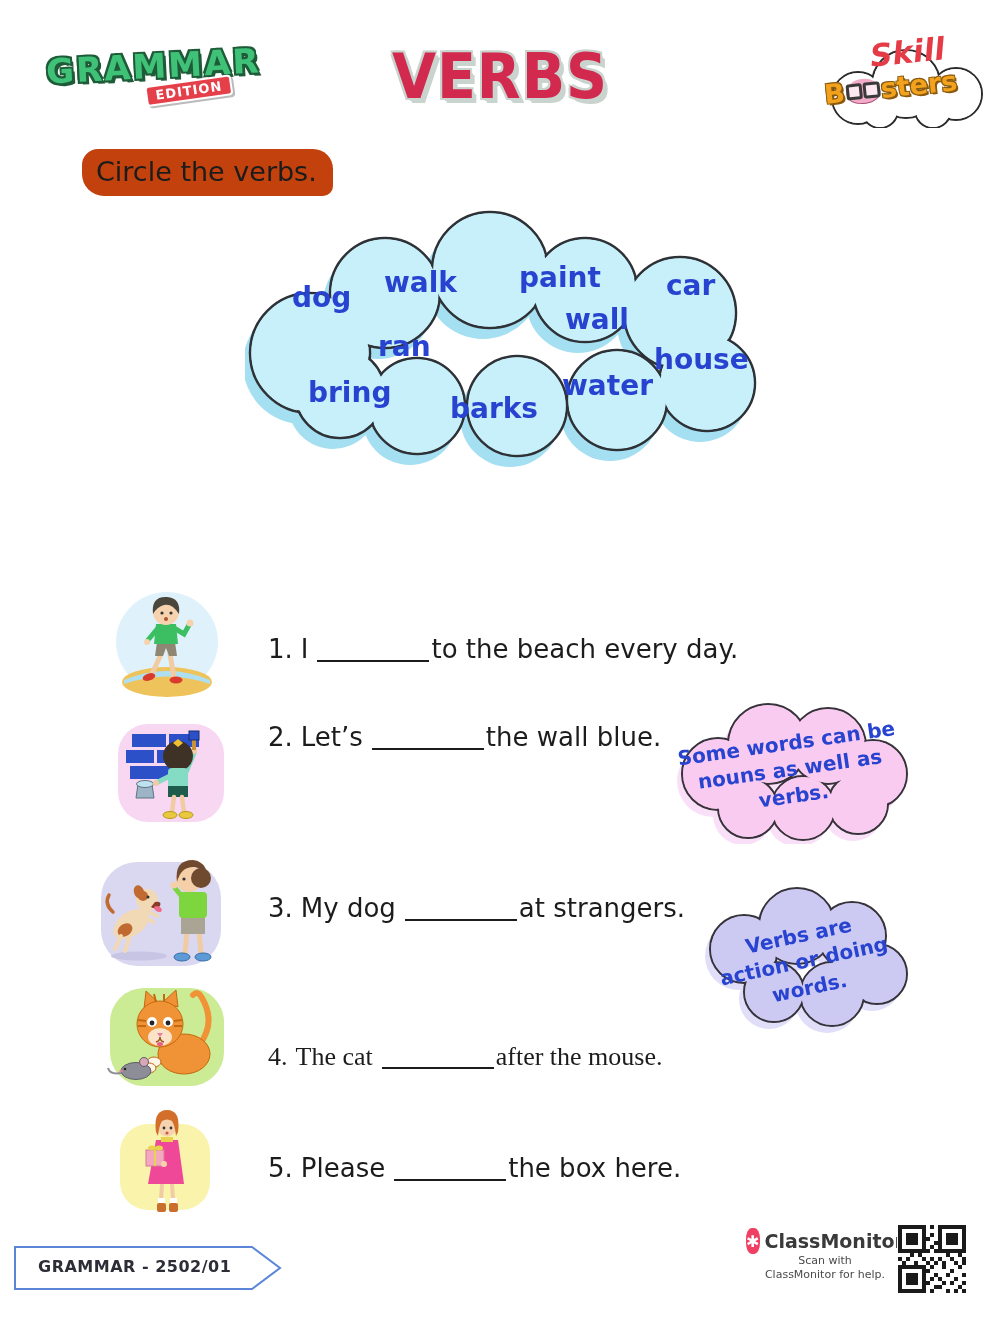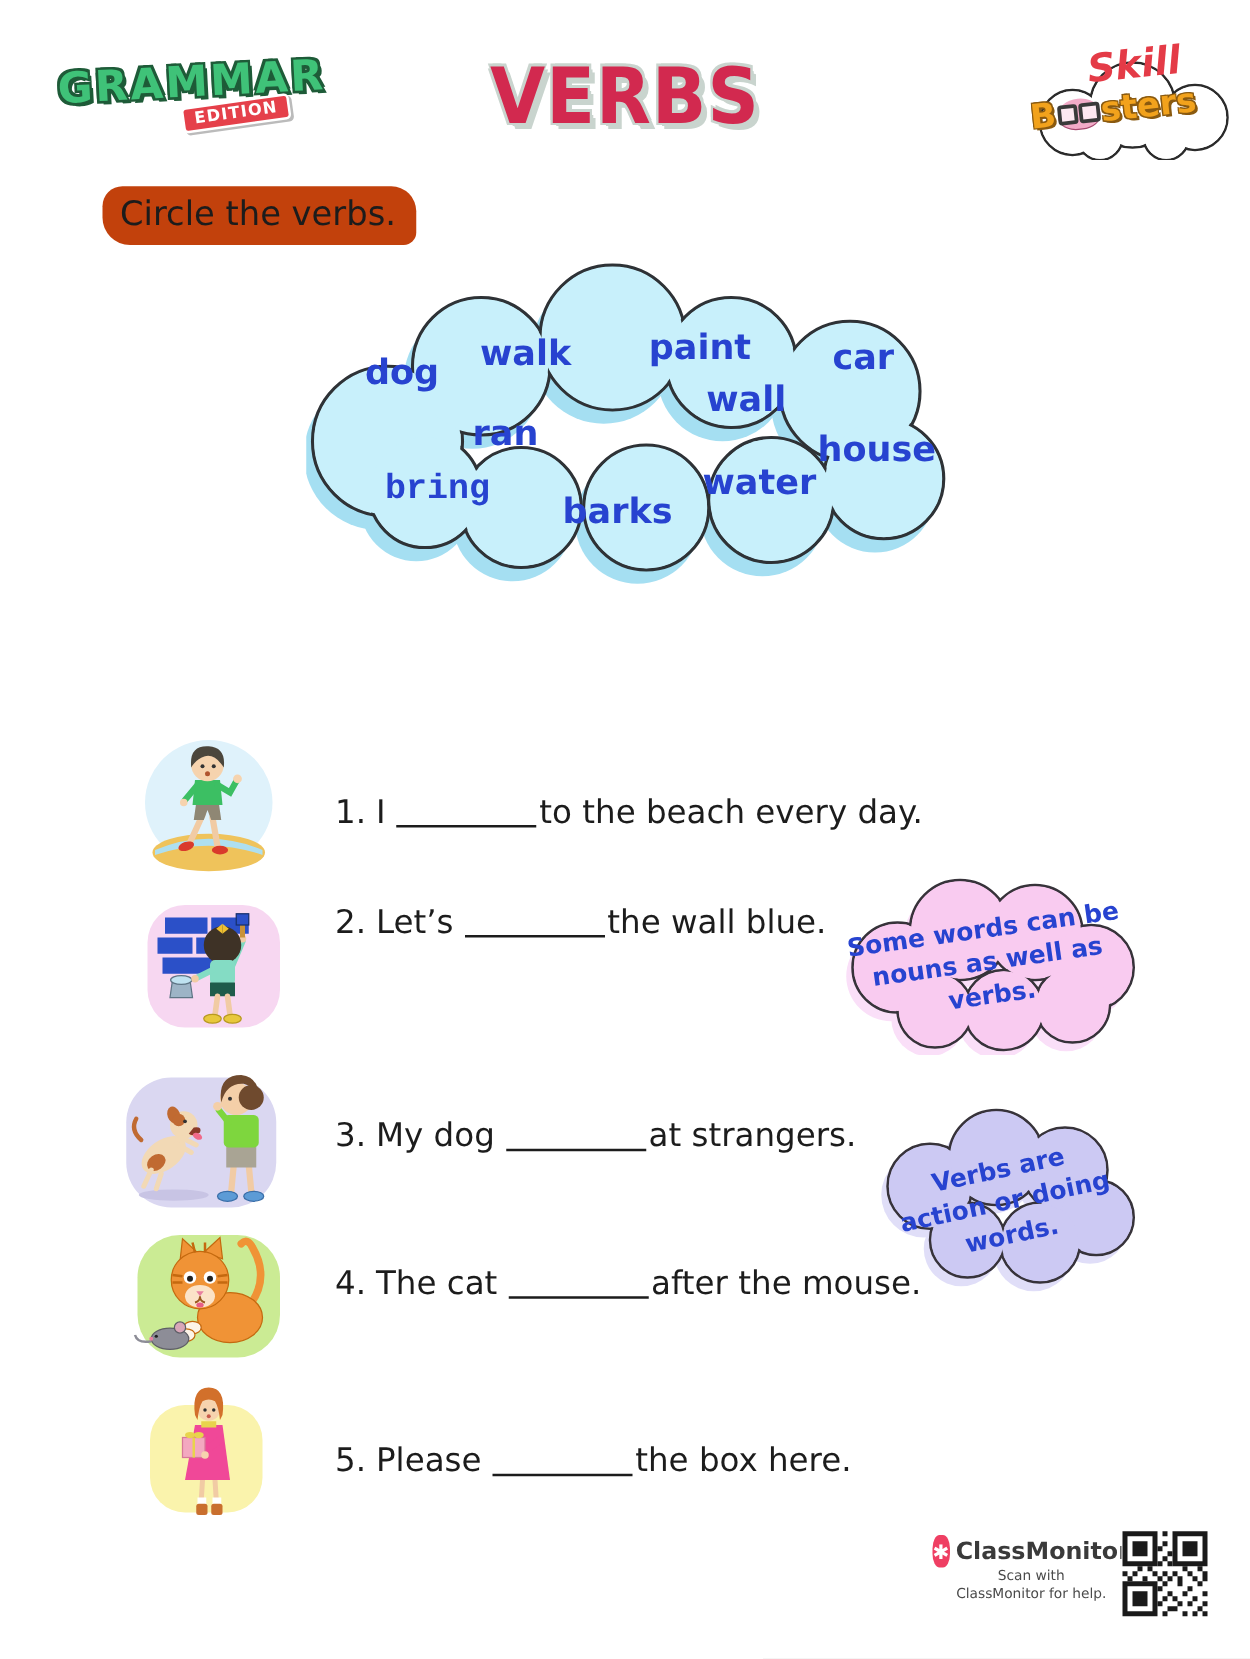"bring" .cw9 { font-family: Liberation Mono, monospace -> none }
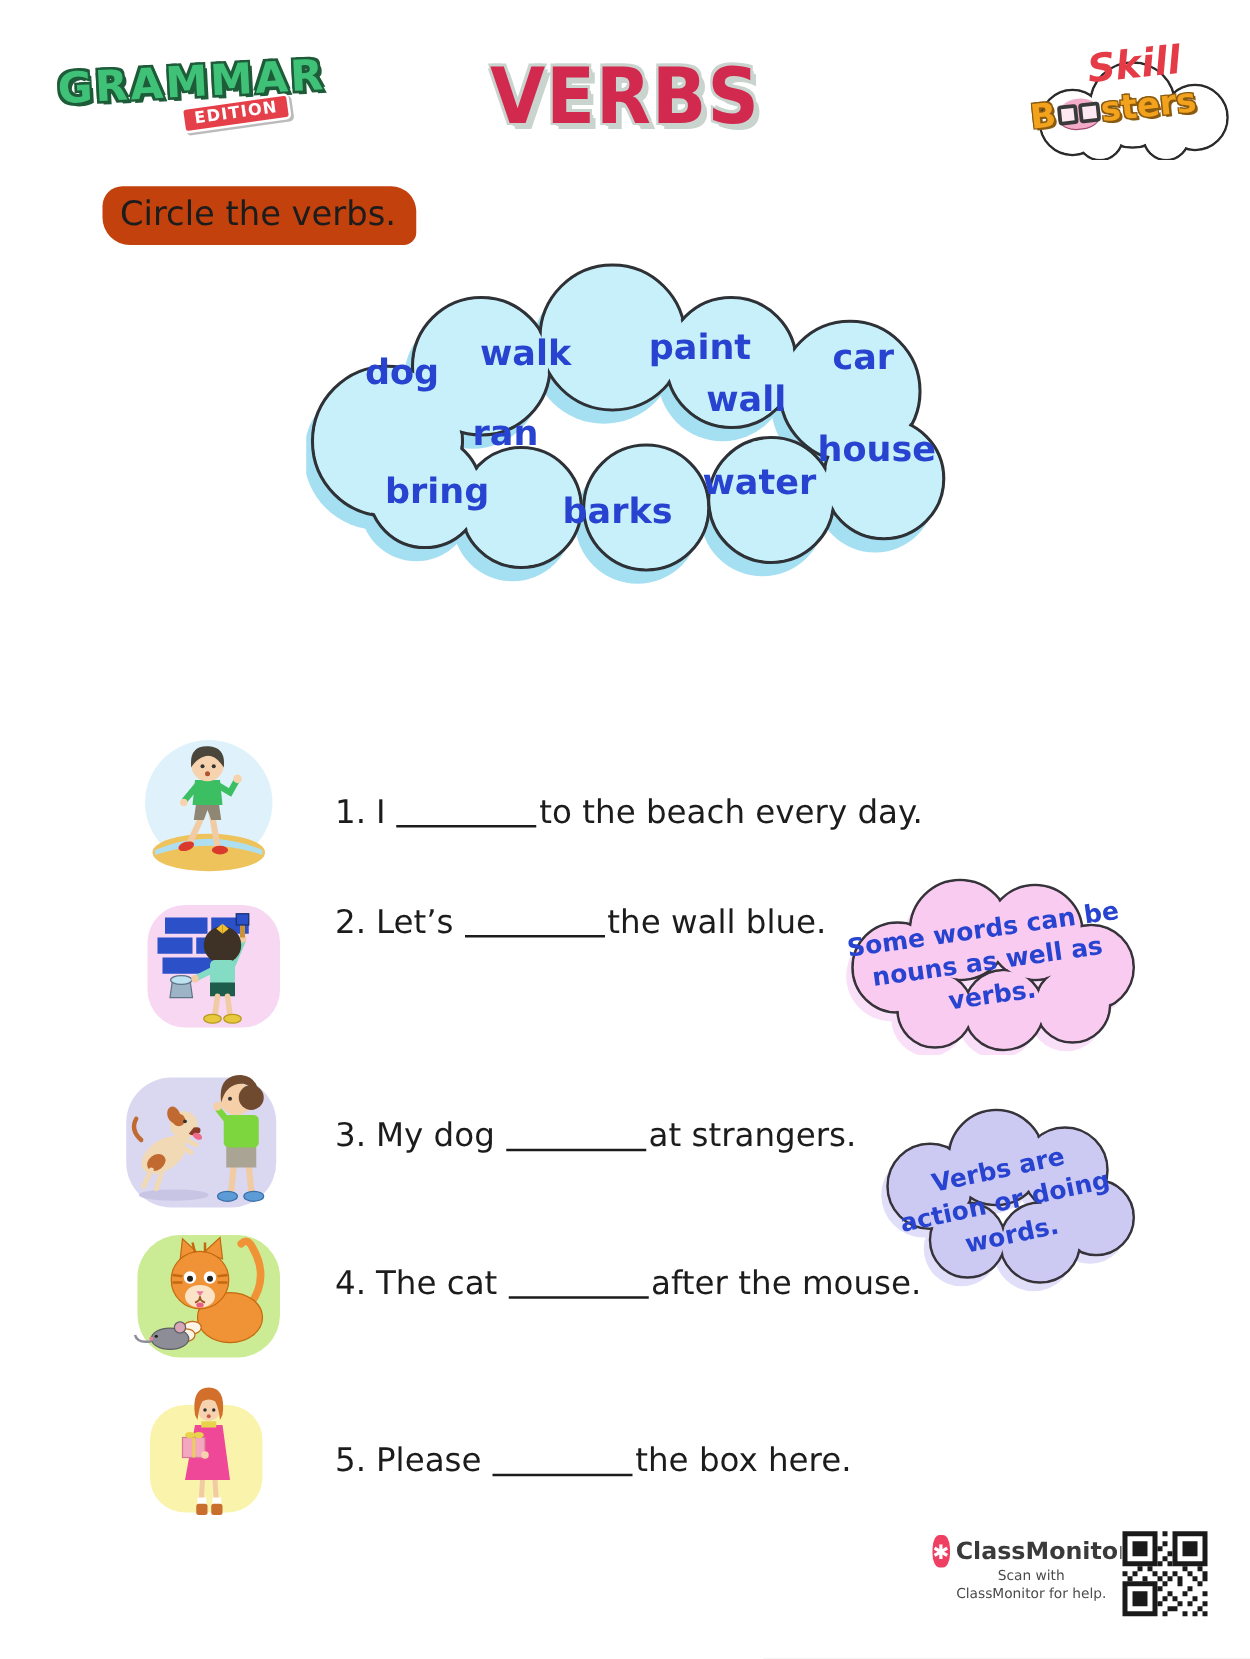"4. The cat after the" .s4 { font-family: none -> Liberation Serif, serif; top: 1007px -> 1037px }
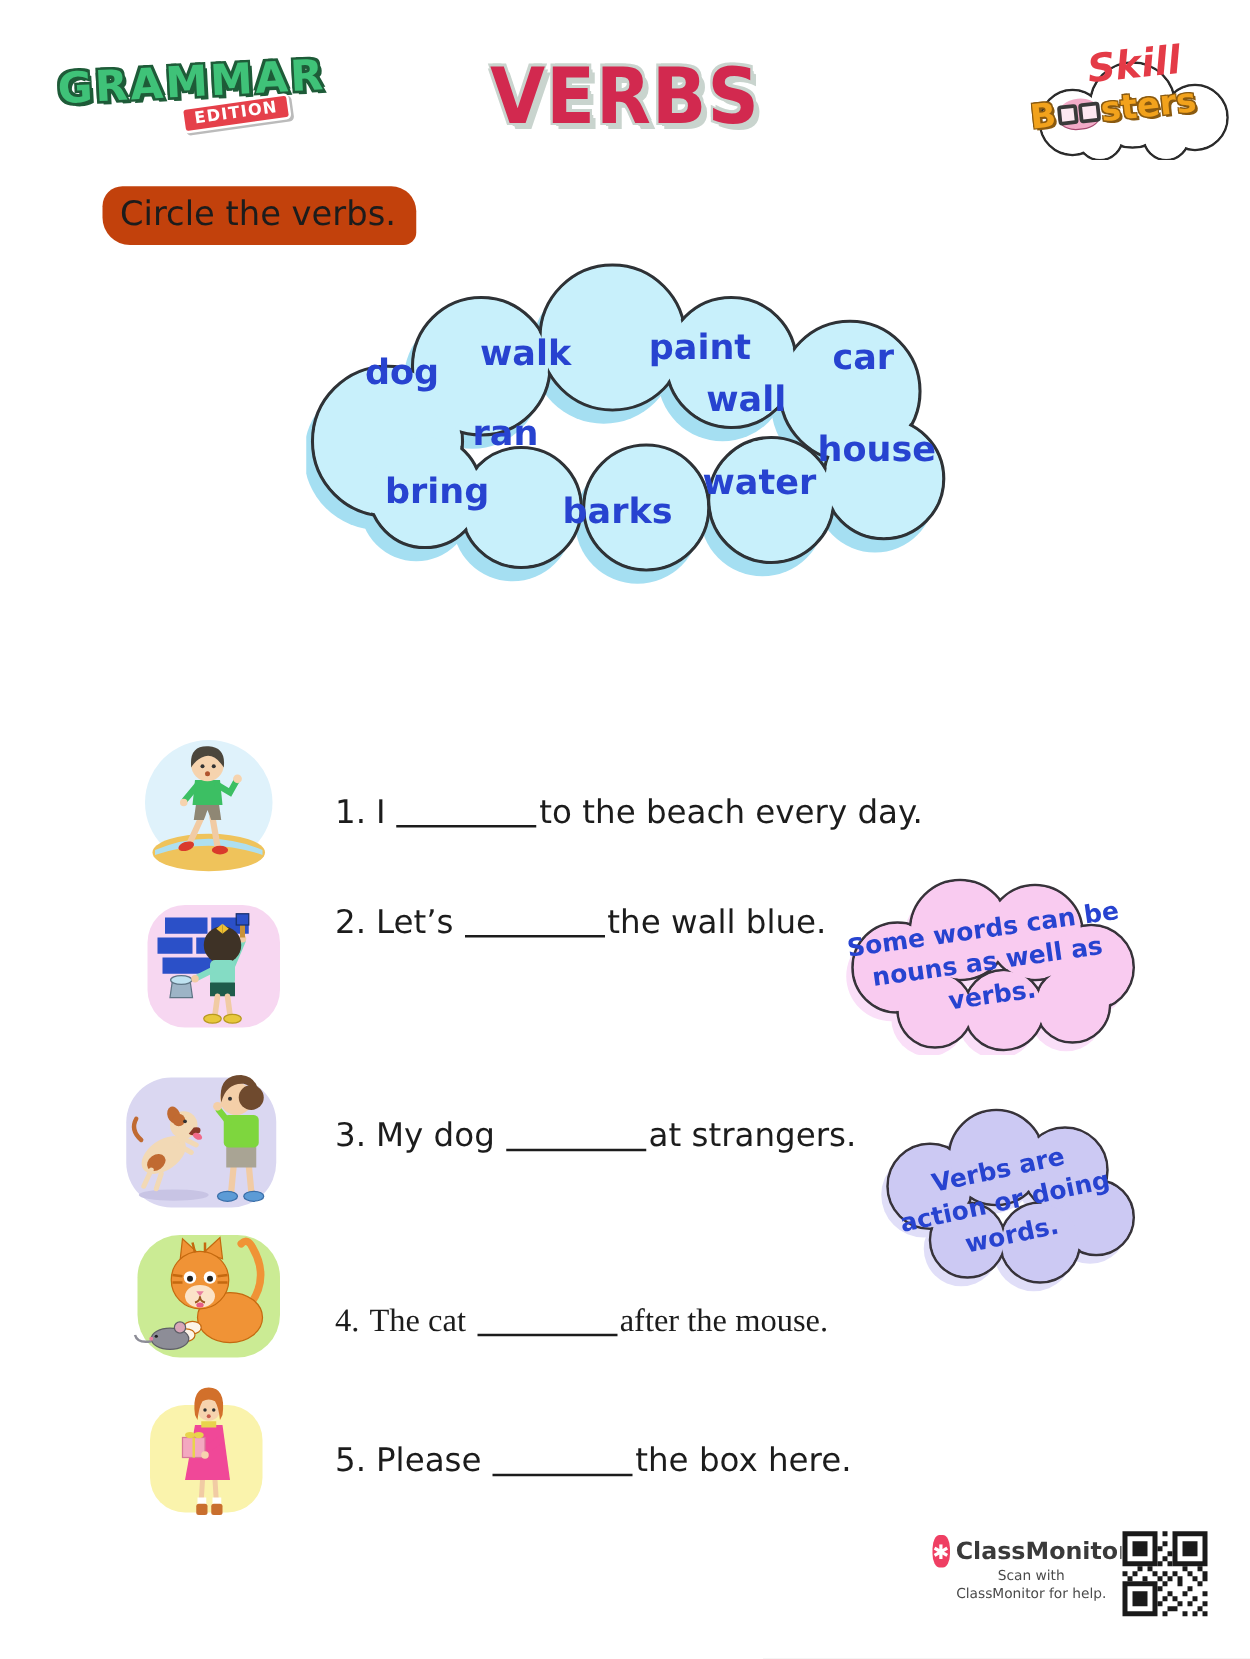"GRAMMAR - 2502/01" div.abs { html: none -> <div> <svg> <polygon></polygon> </svg> <span>GRAMMAR - 2502/01</span> </div> }
